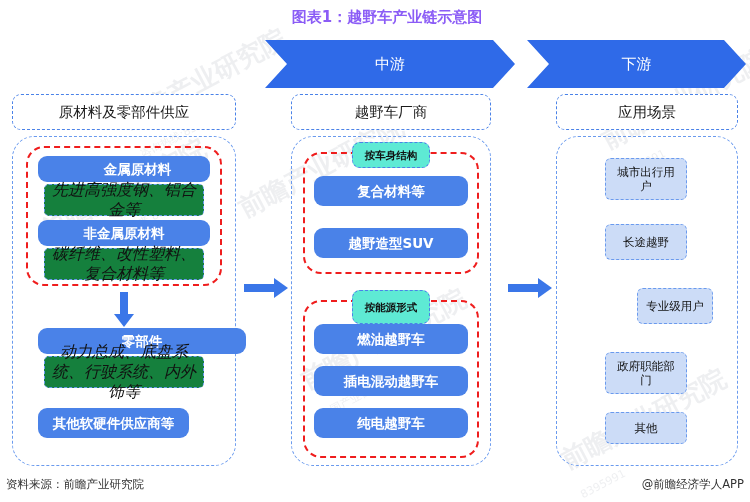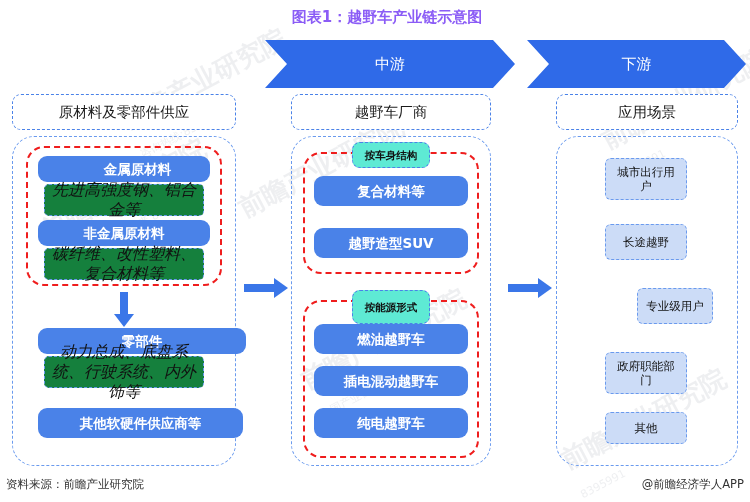"其他软硬件供应商等" div.card { width: 205px -> 151px }
